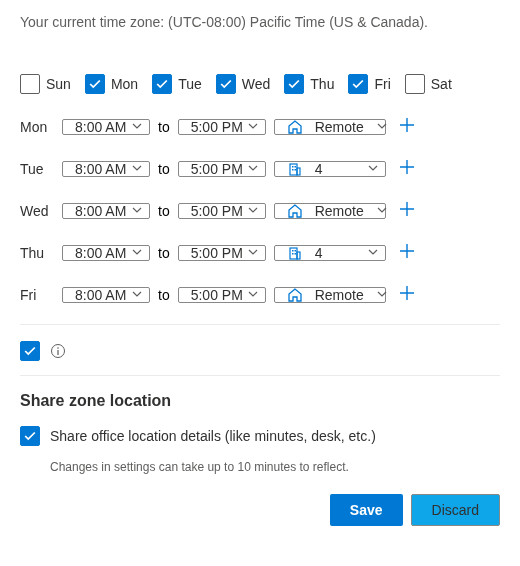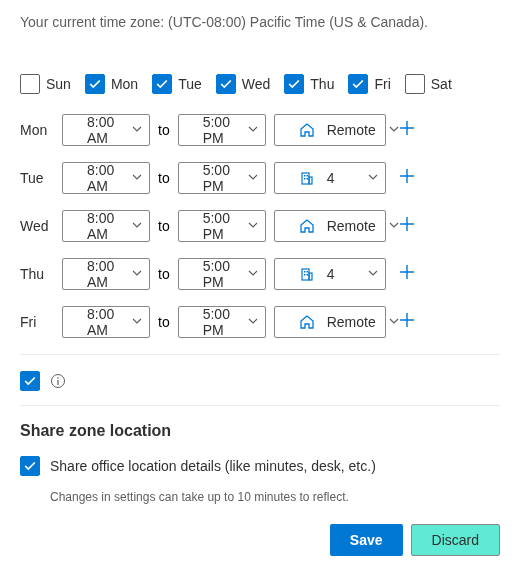"8:00 AM" .dropdown { height: 32px -> 16px; padding: 0 6px 0 24px -> 0 6px 0 12px }
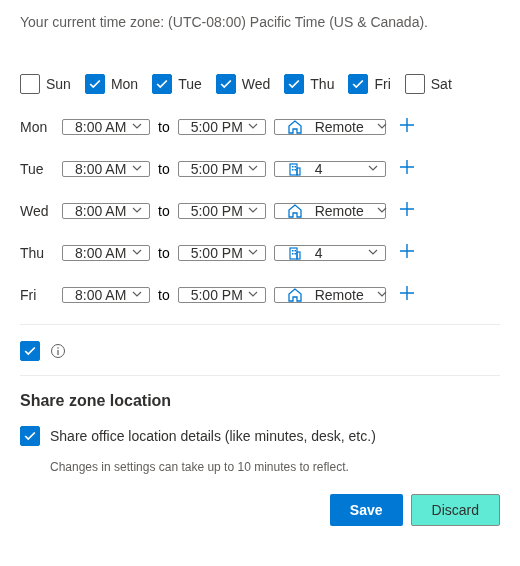"Discard" .btn-secondary { background: #5eead4 -> #0ea5e9 }
